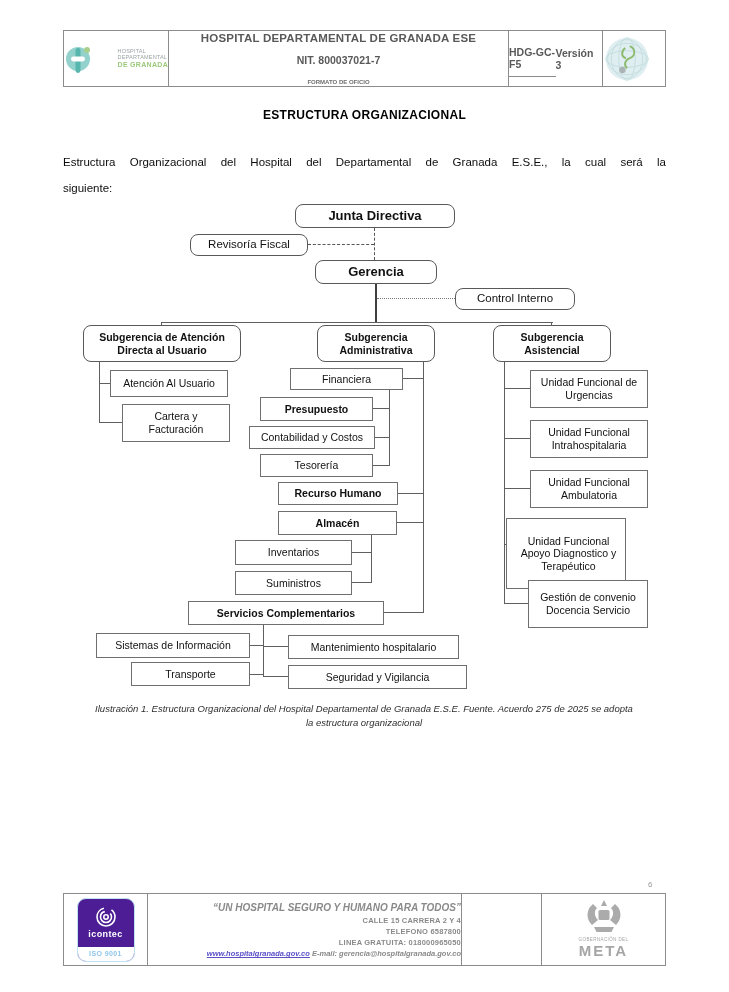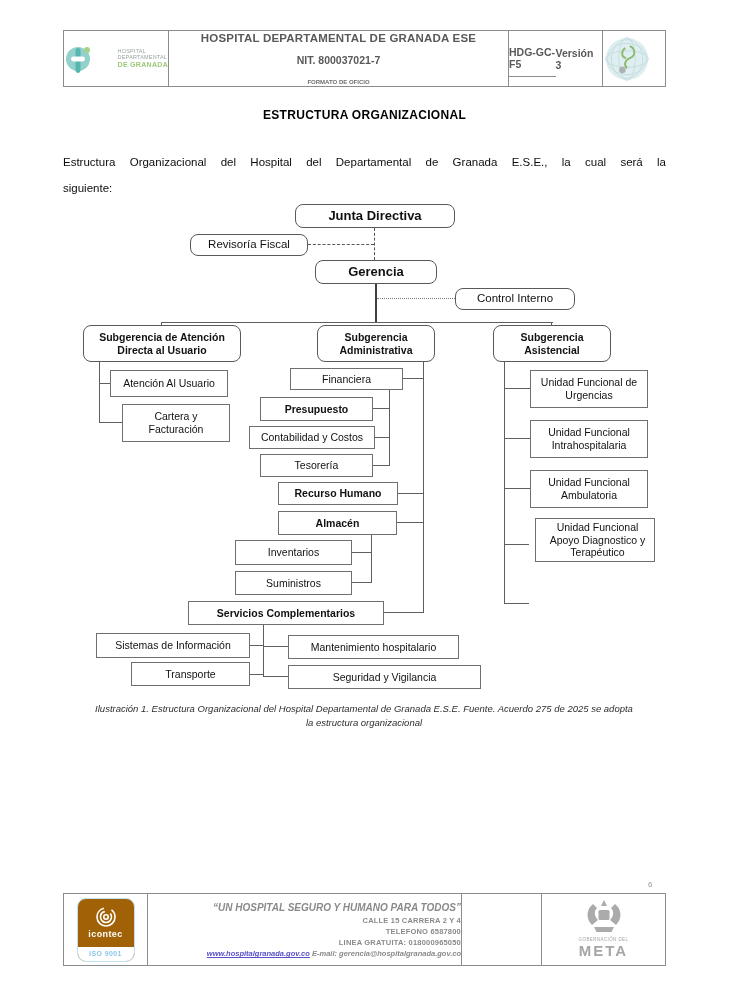"Unidad Funcional Apoyo Diagnostico y" div.box { height: 44px -> 71px; left: 472px -> 443px }
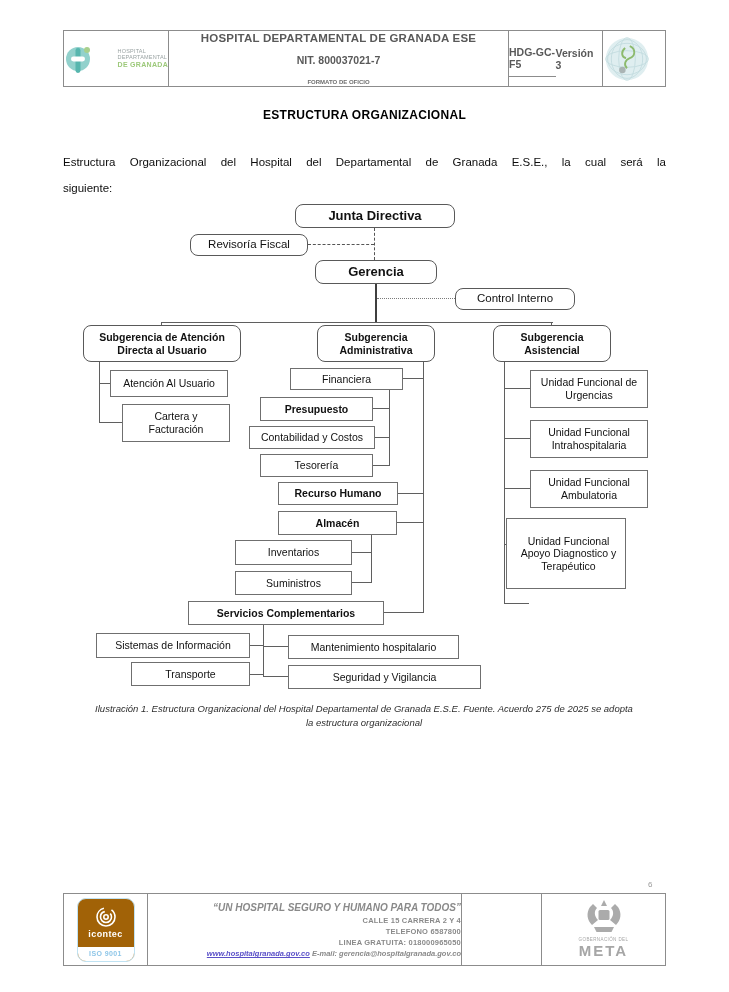"Gestión de convenio Docencia Servicio" div.box { html: none -> <div>Gestión de convenio Docencia Servicio</div> }
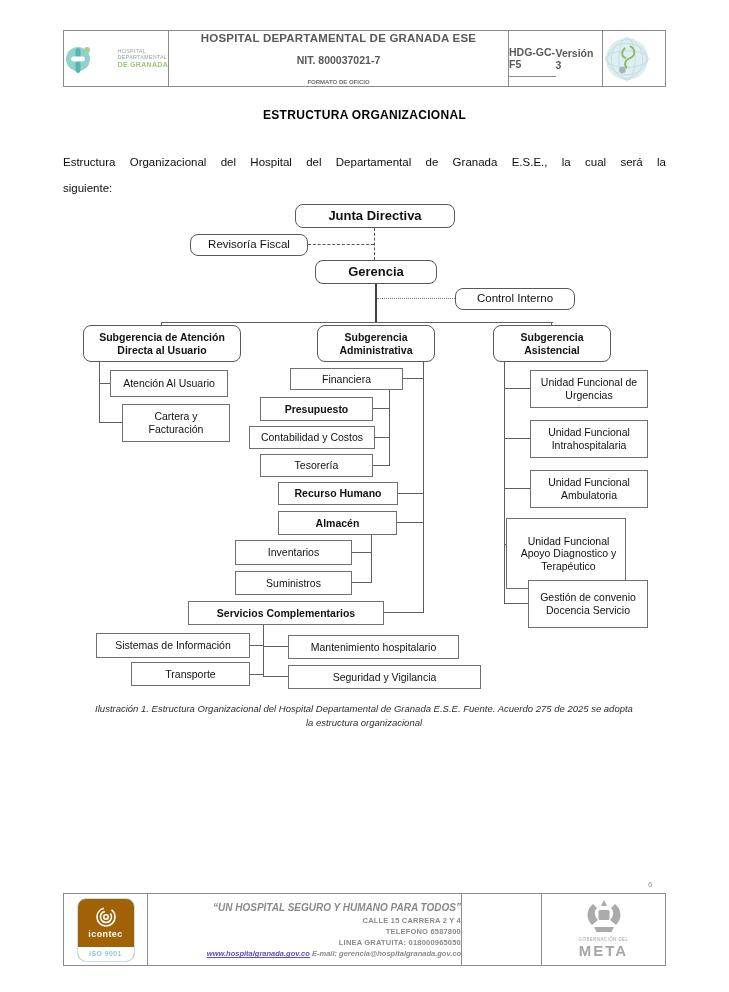"Seguridad y Vigilancia" div.box { width: 193px -> 179px }
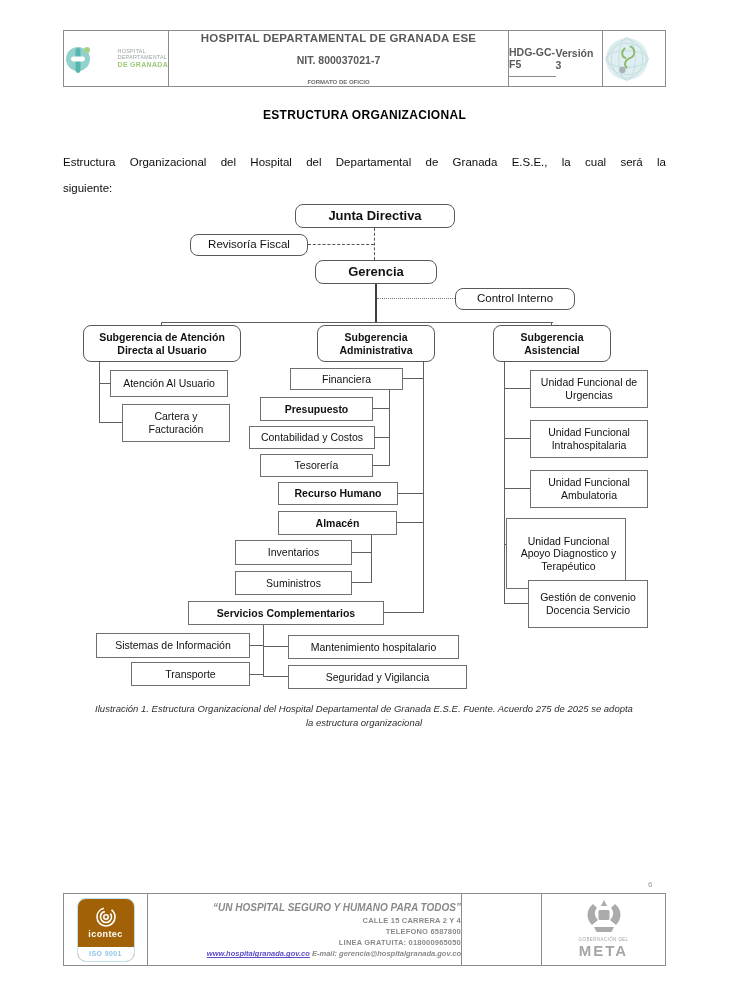"icontec" .badge { background: #a16207 -> #4c1d95 }
